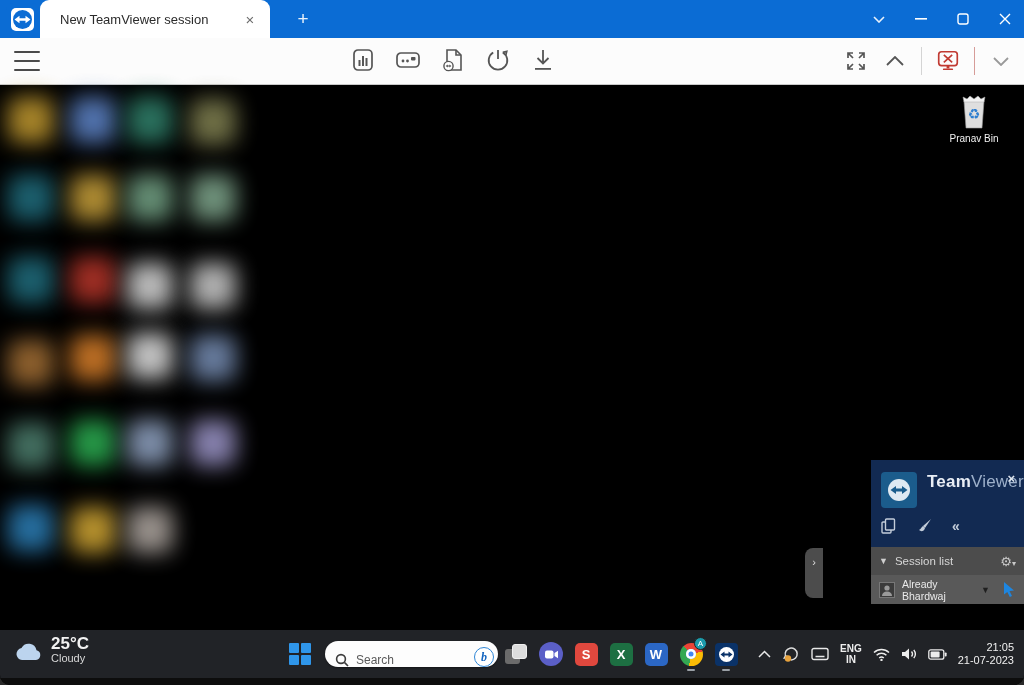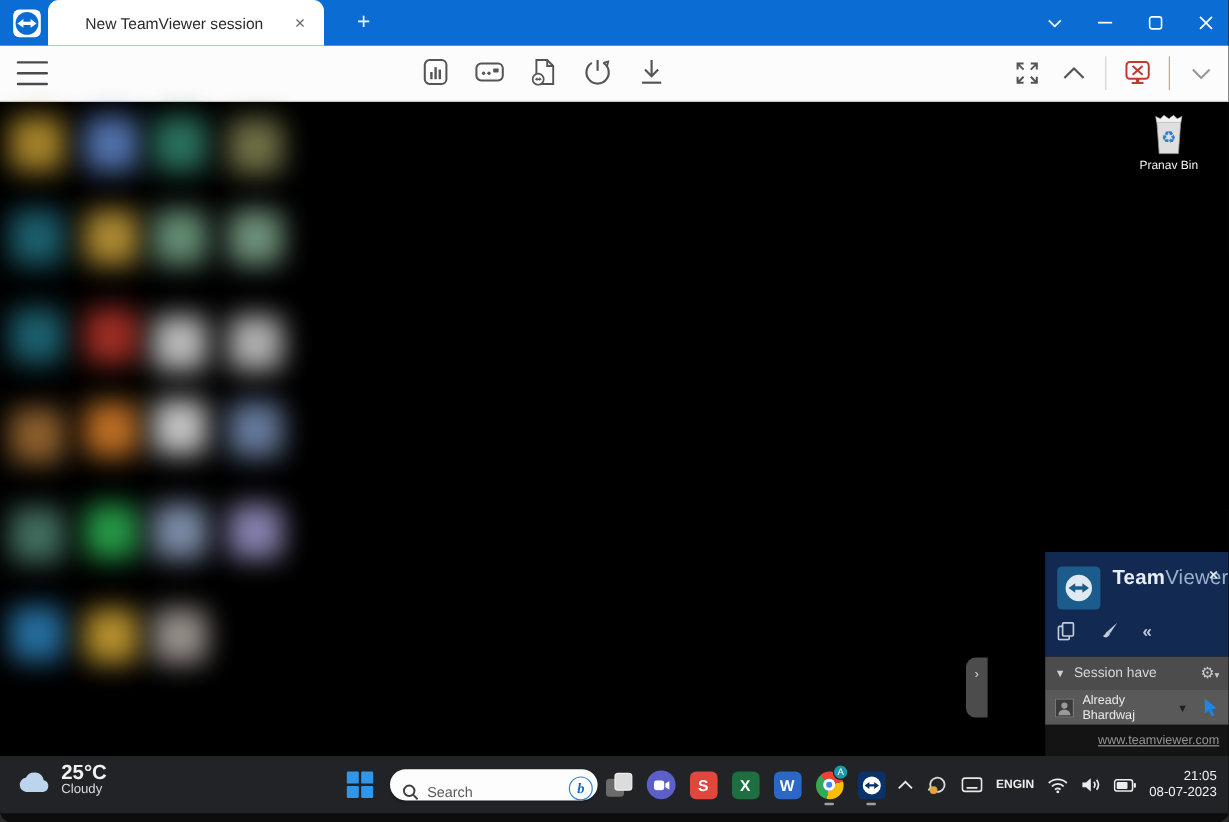"New TeamViewer session" .tab { padding: 0 10px 0 31px -> 0 10px 0 20px }
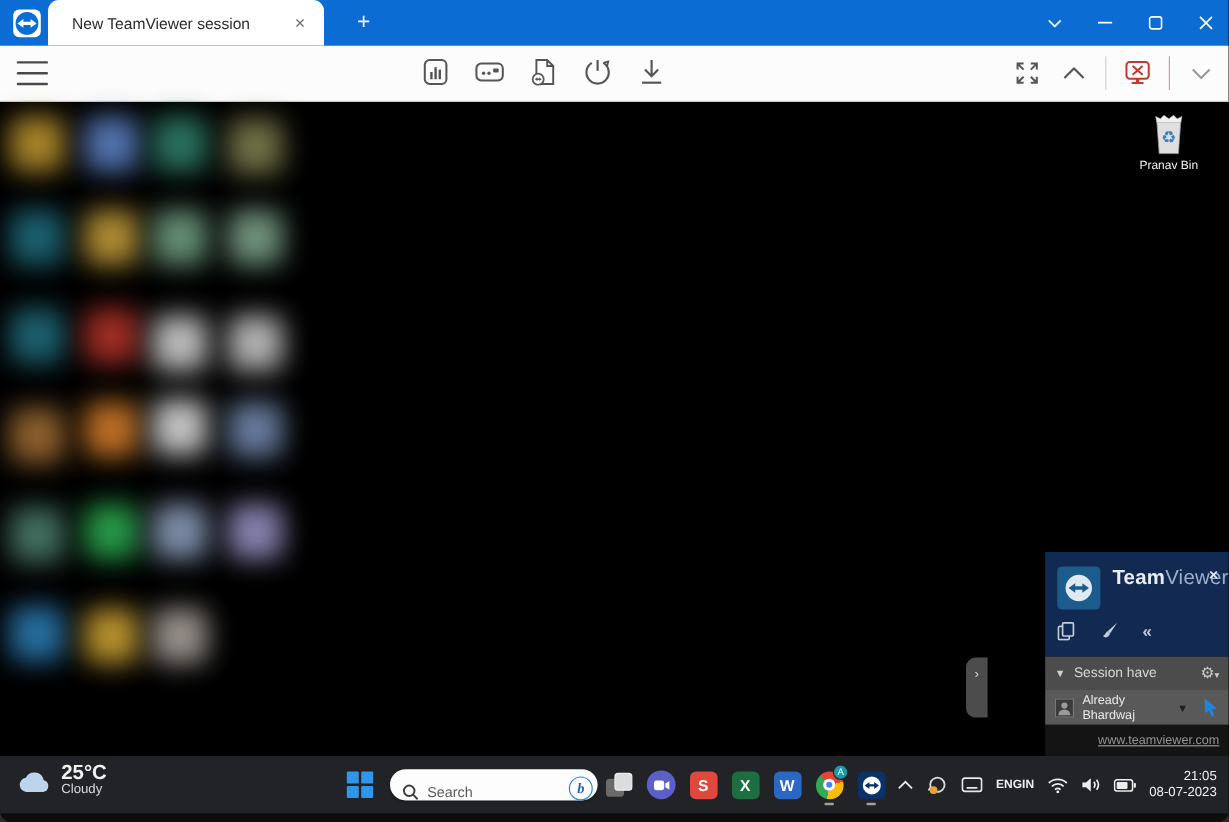"Session have" span.lbl { text: have -> list }
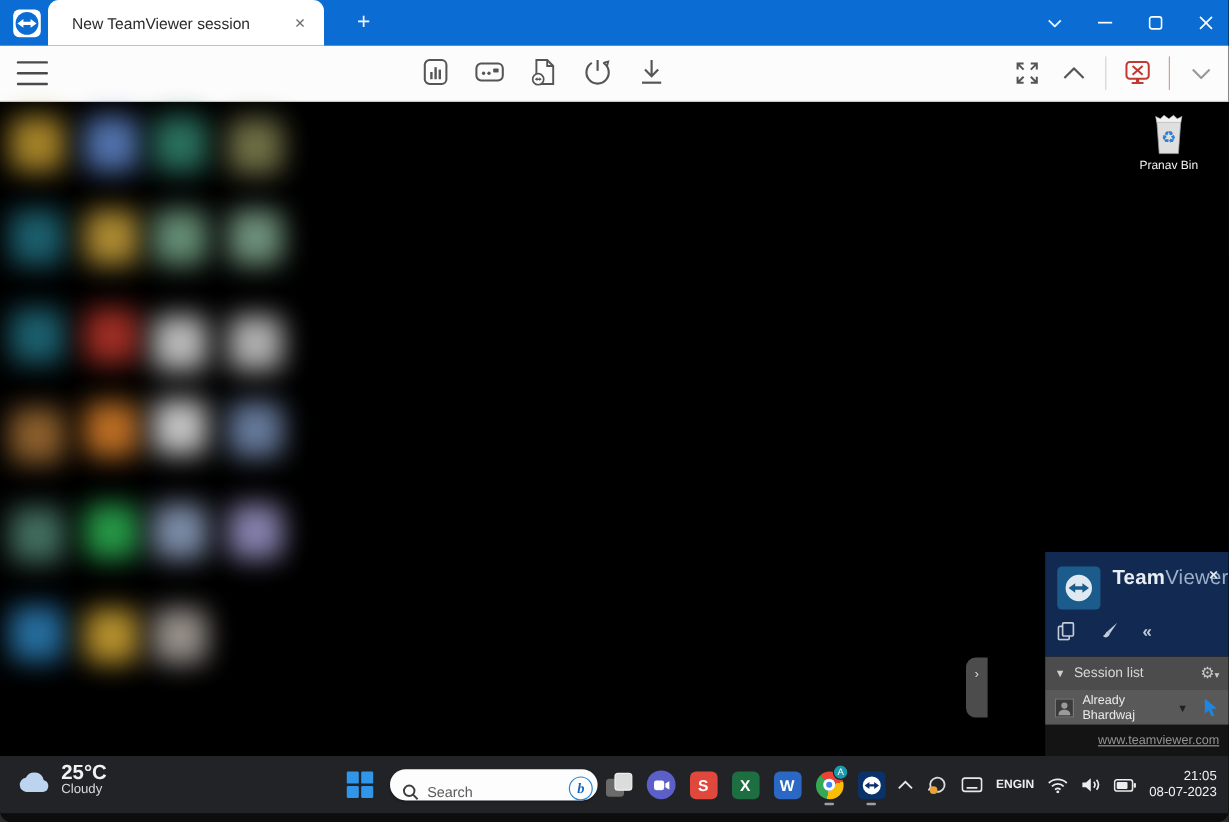"www.teamviewer.com" div.tvp-link { html: <div> <a>www.teamviewer.com</a> </div> -> none }
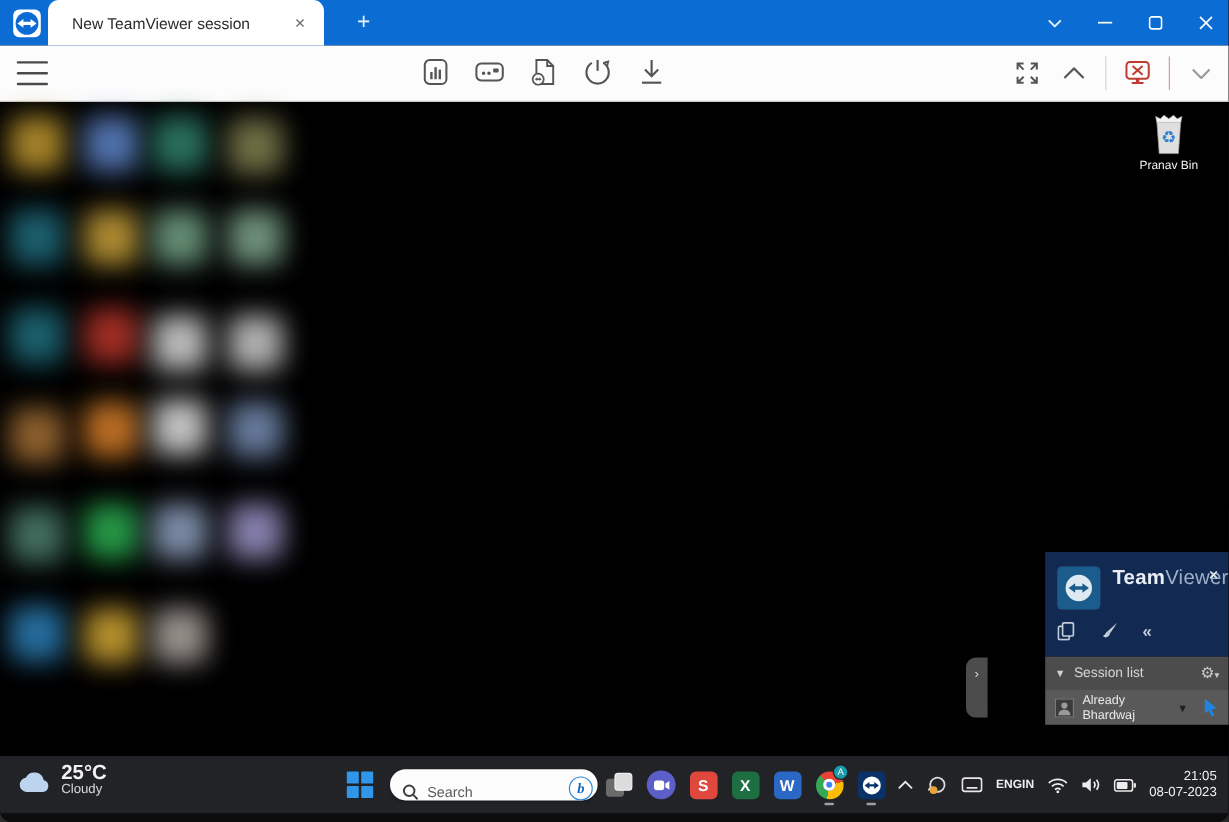"ENG" .lang { flex-direction: row -> column }
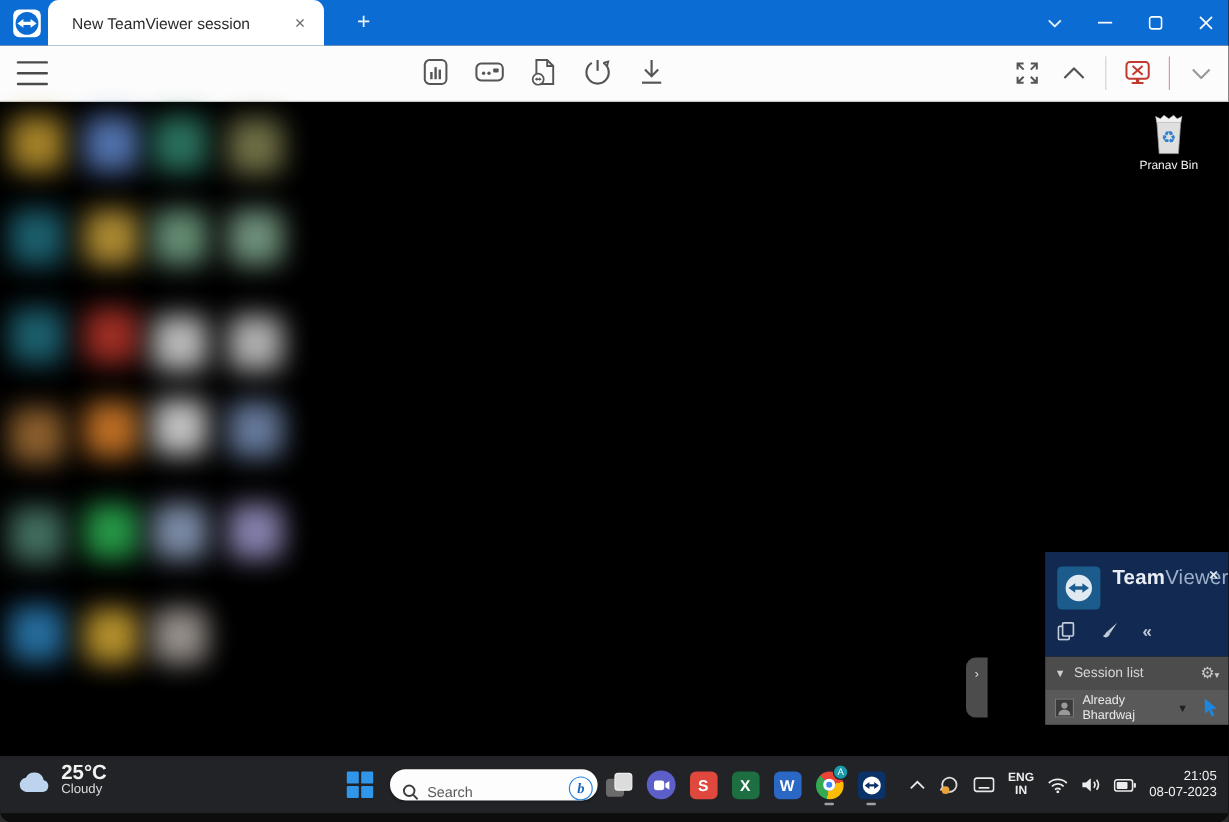"08-07-2023" span { text: 08-07-2023 -> 21-07-2023 }
